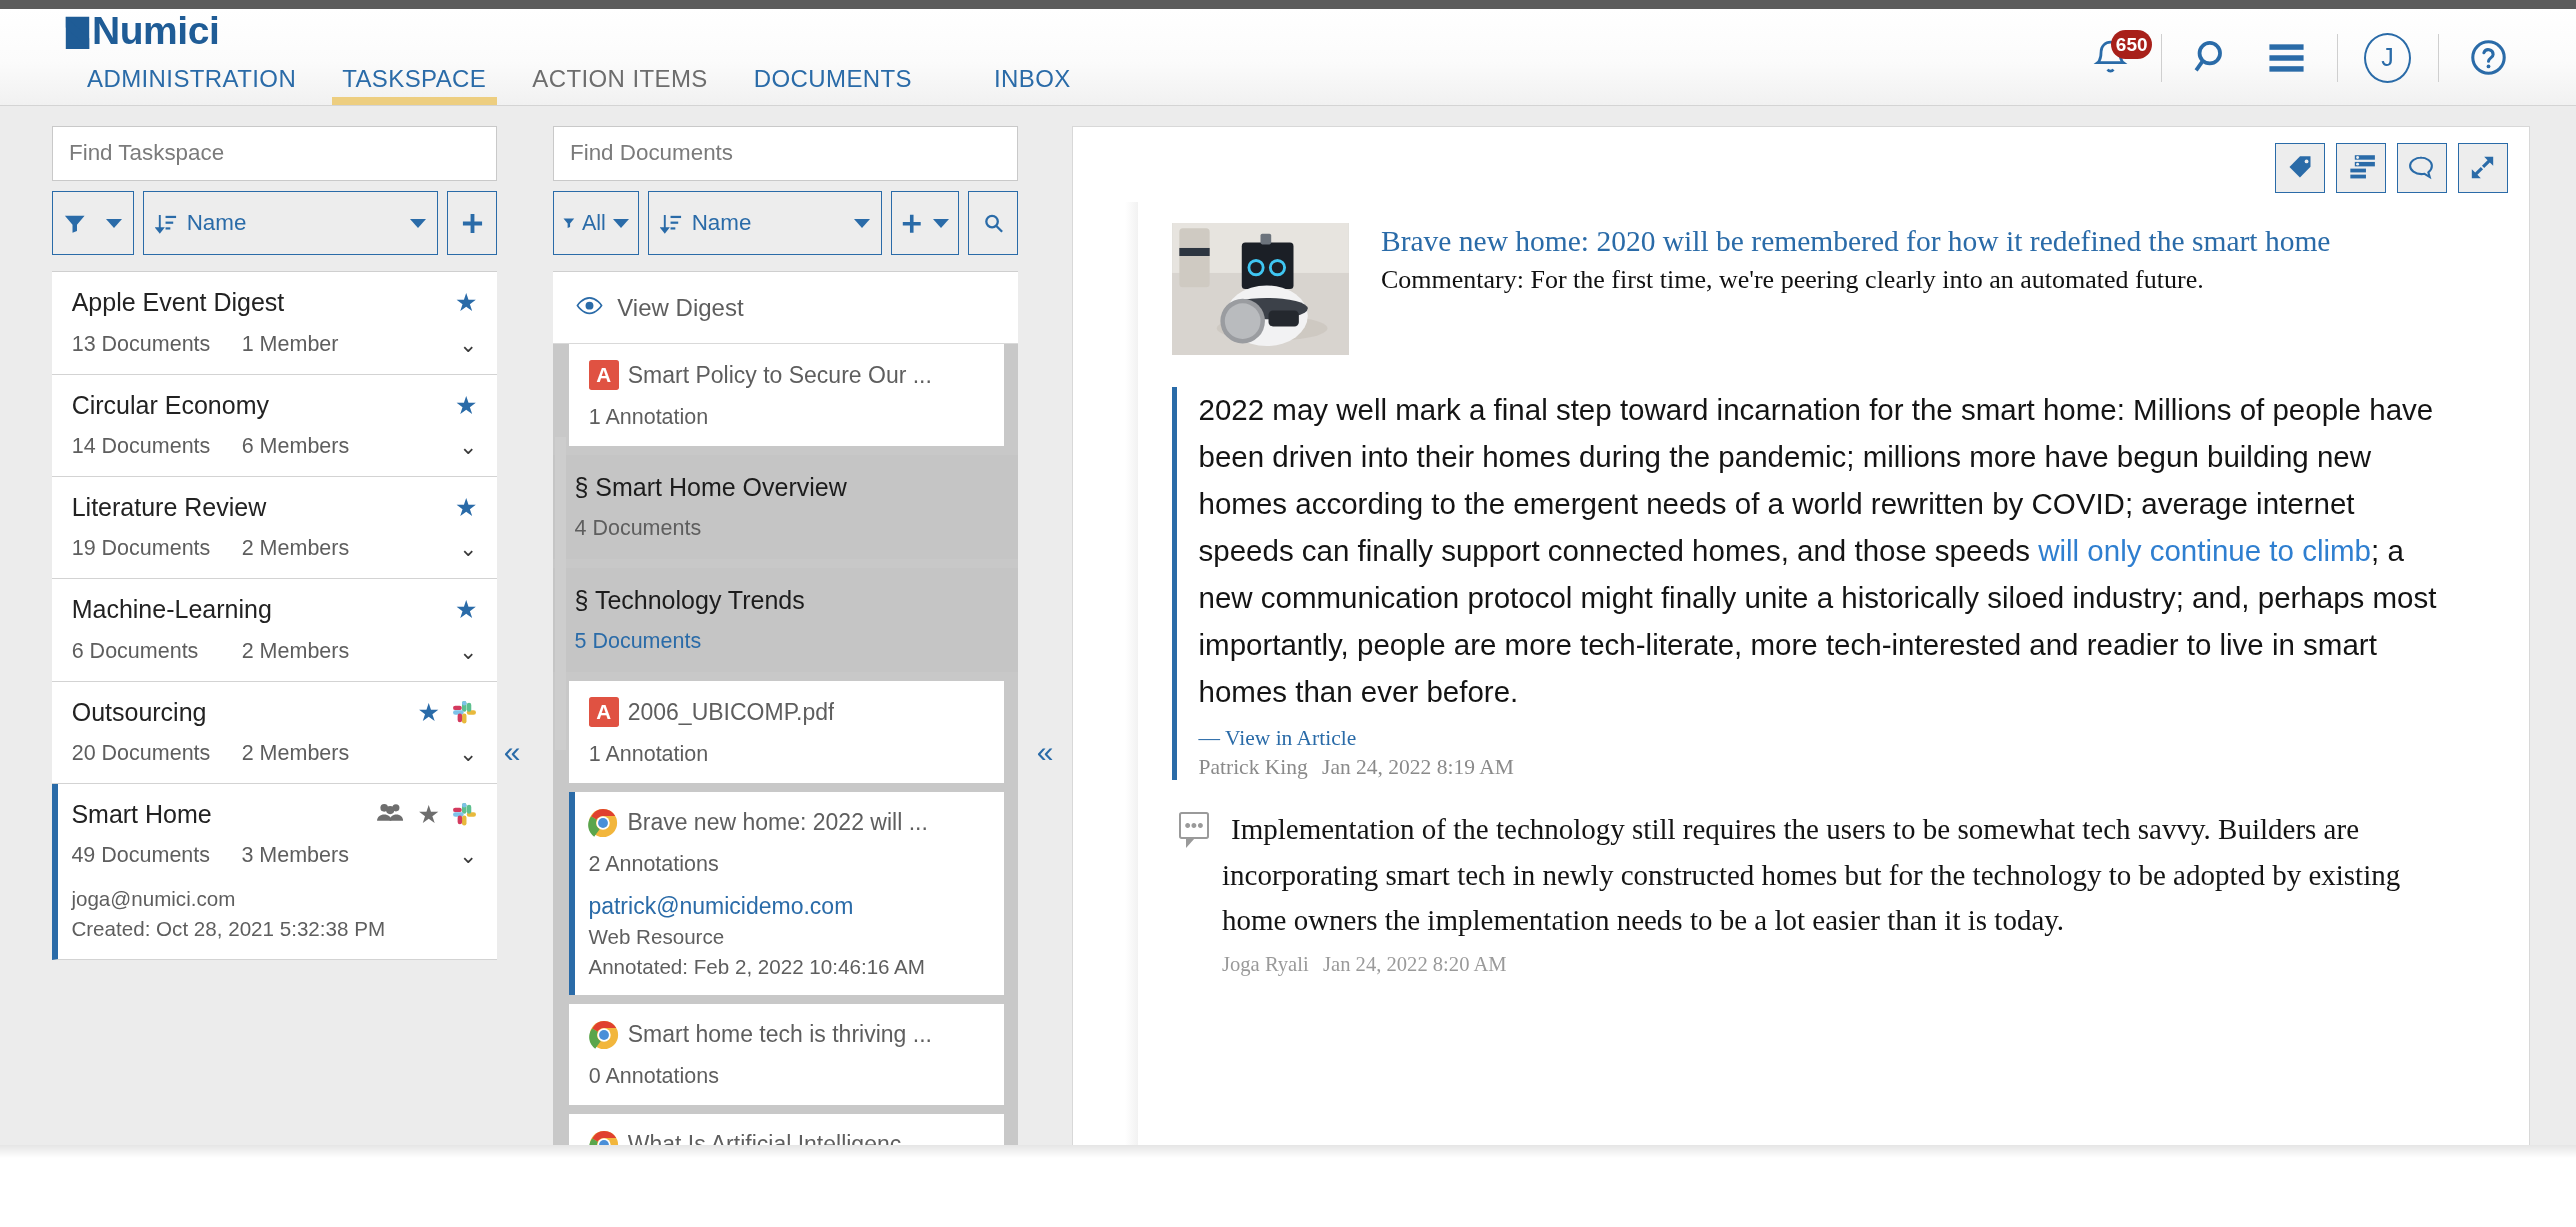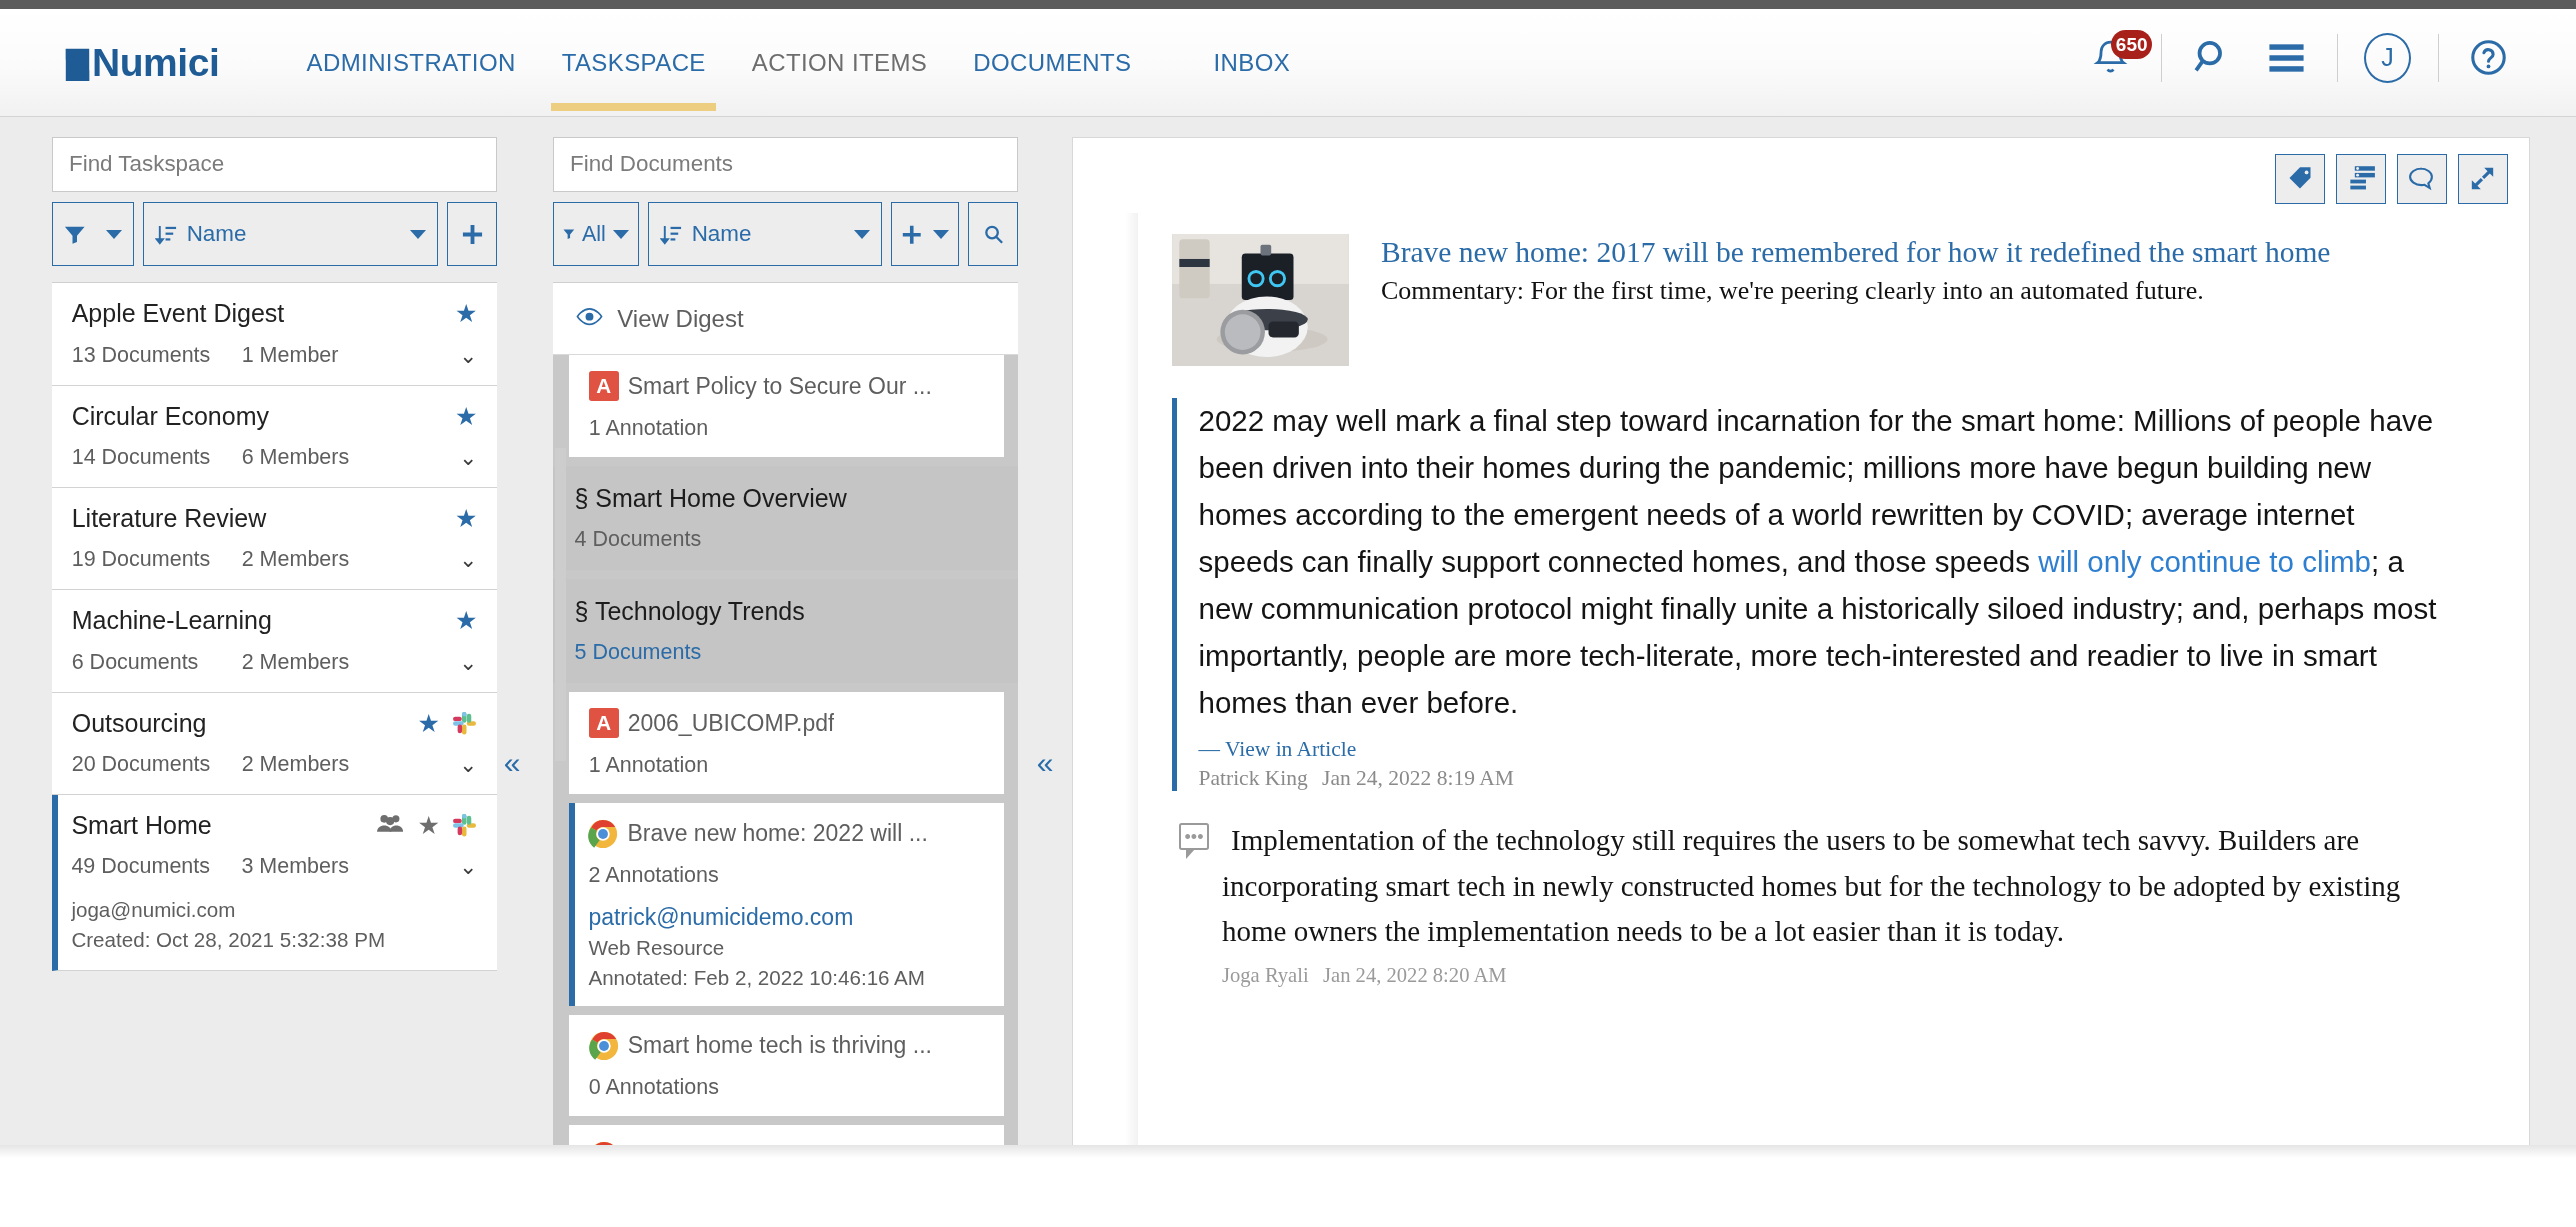"Numici" .header { align-items: center -> flex-start; flex-direction: none -> column; height: 108px -> 97px }
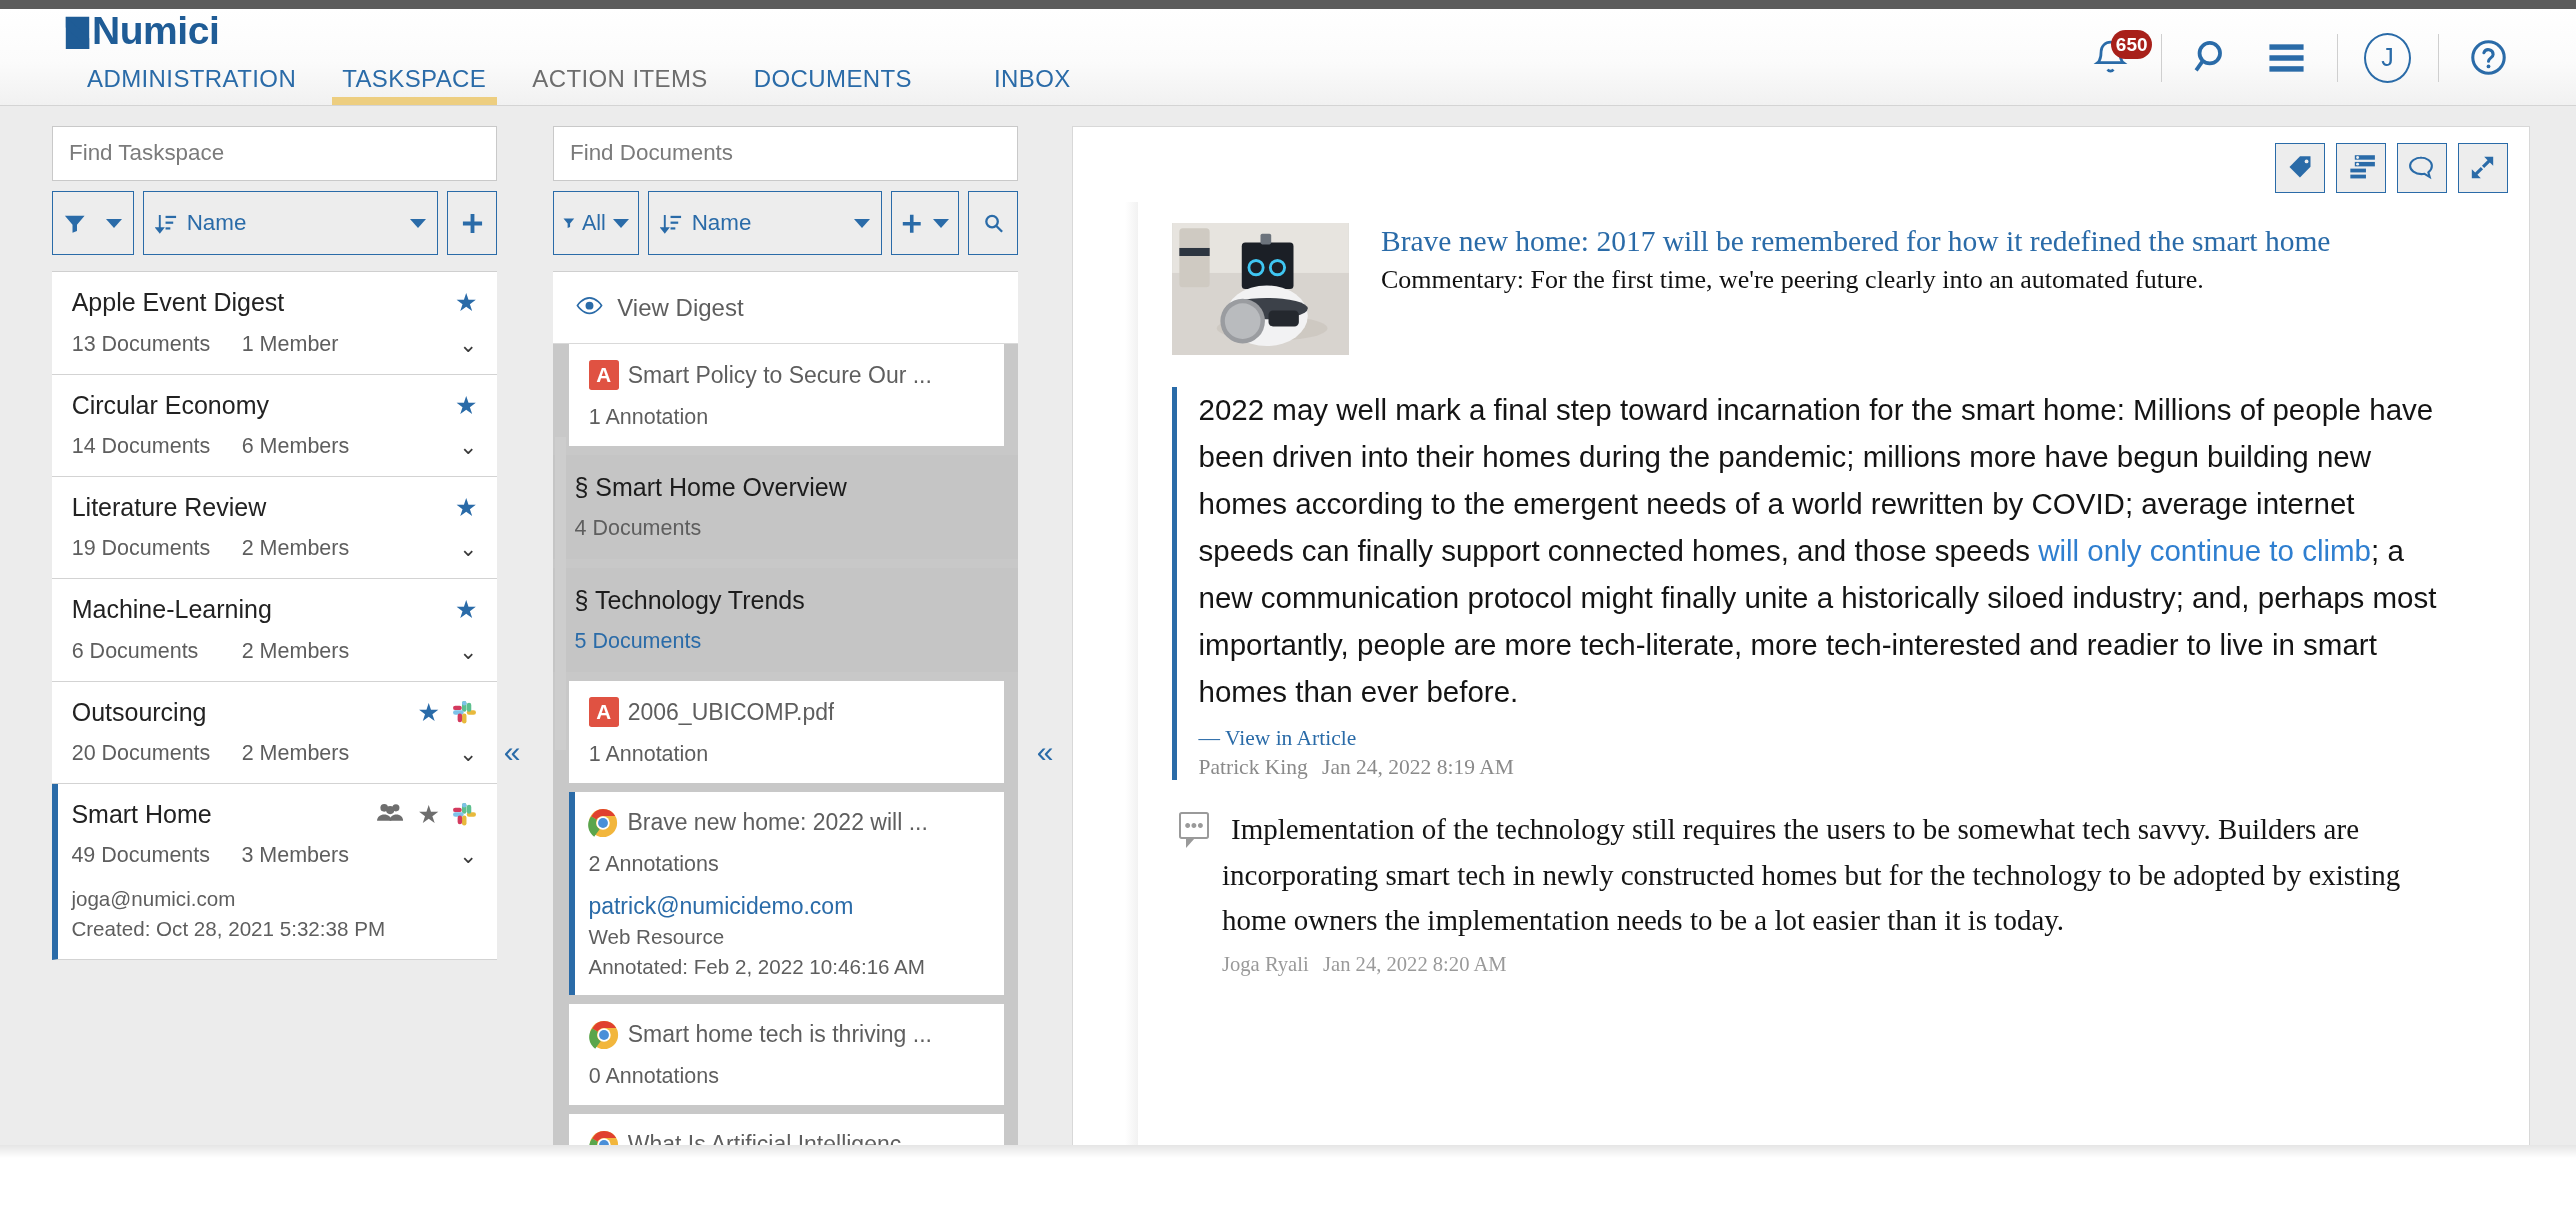"Brave new home: 2017 will" div.art-title { text: 2017 -> 2020 }
